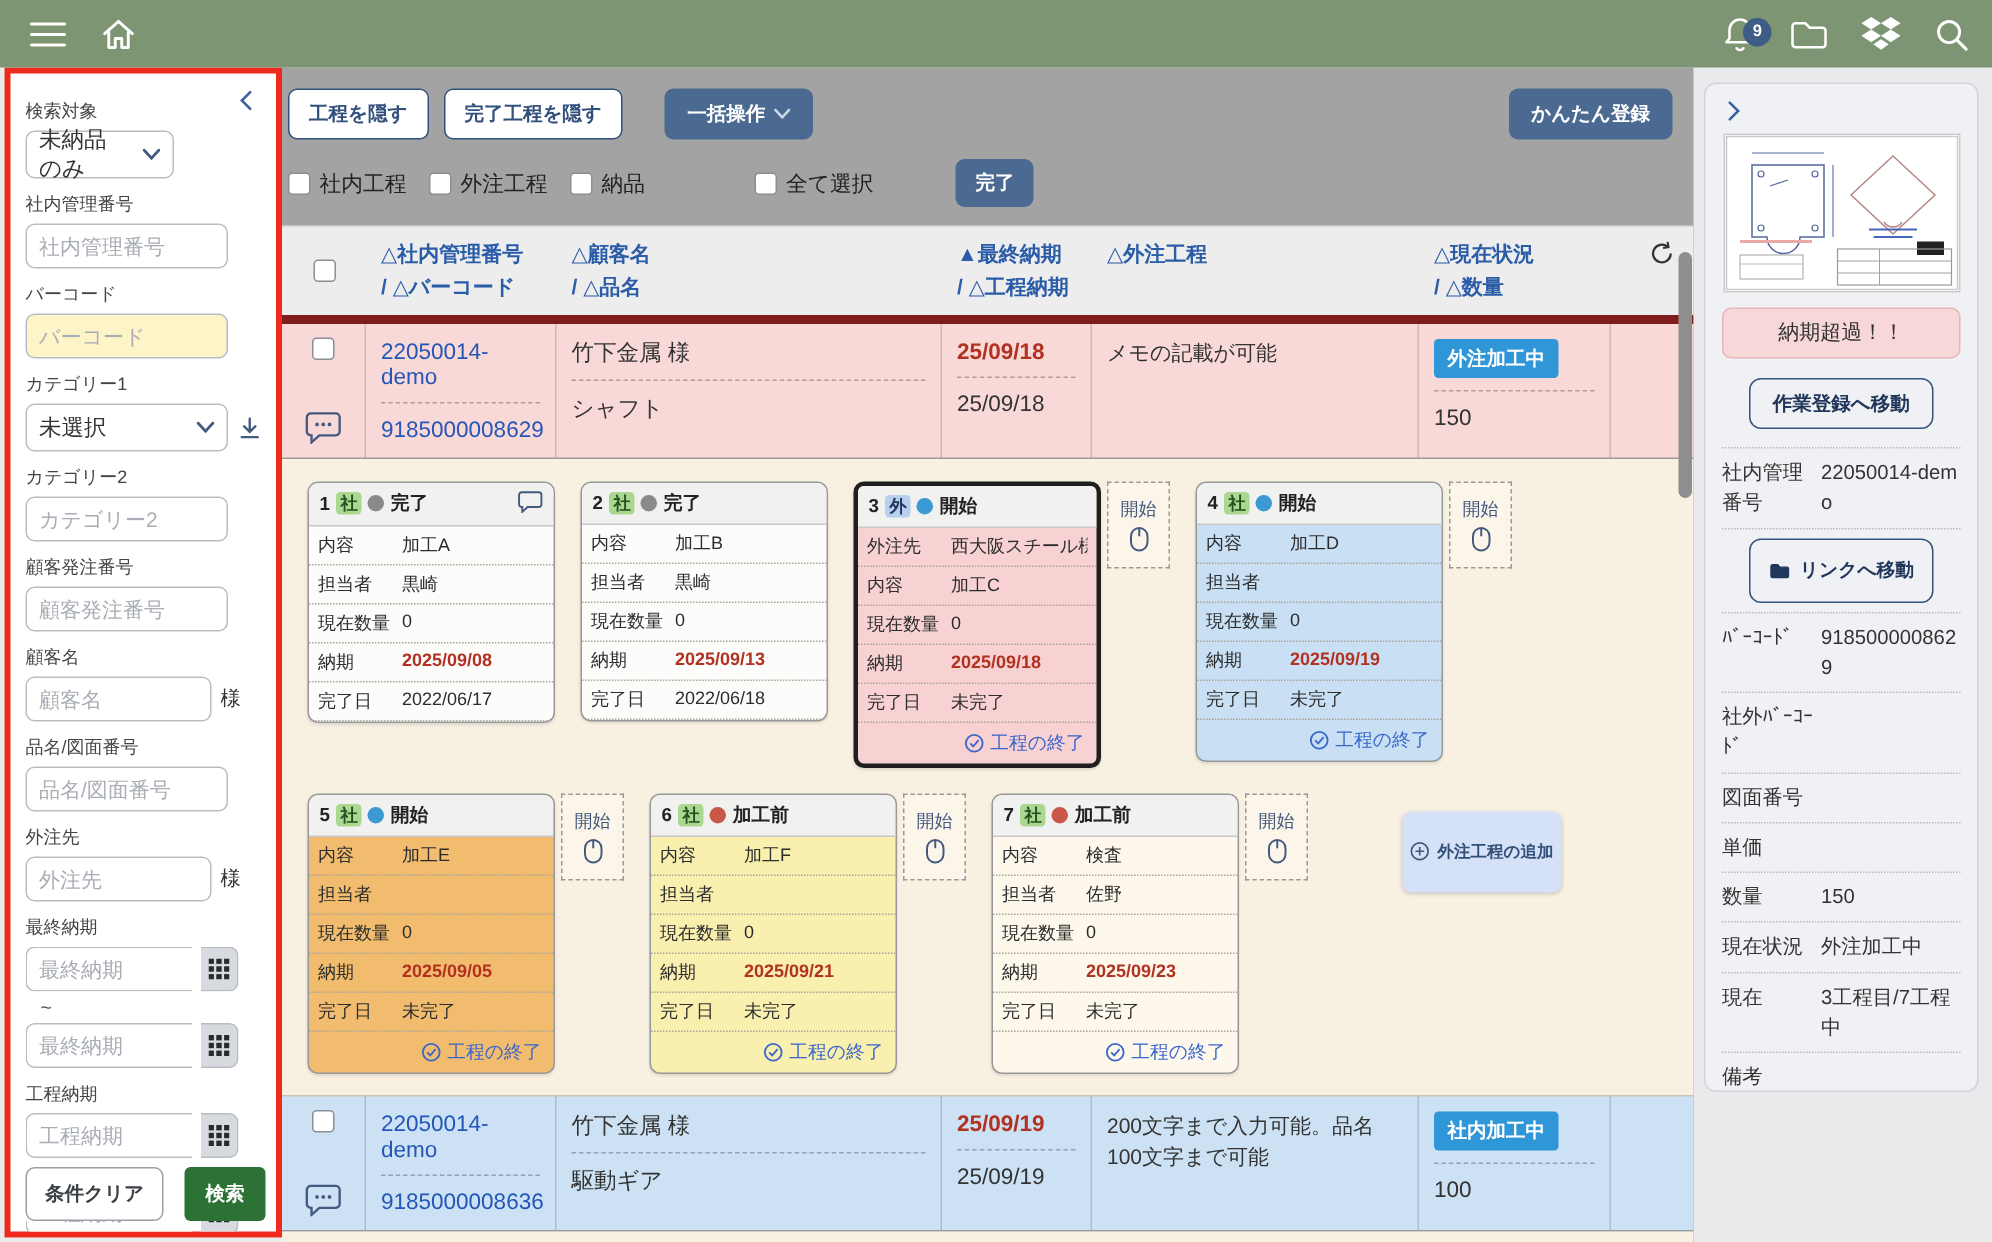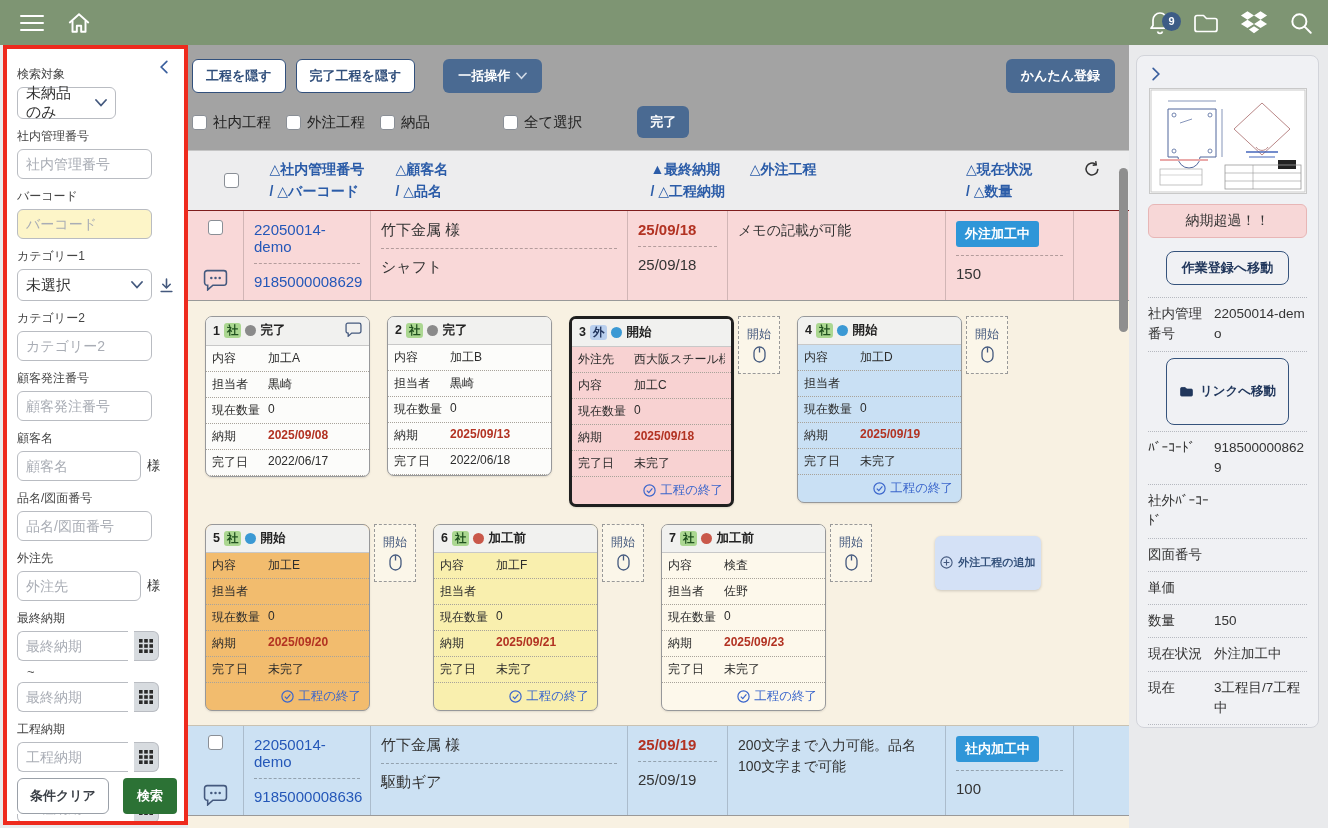"△社内管理番号" .thead { border-bottom: 1px solid #7f1d1d -> 6px solid #7f1d1d; padding: 7px 16px -> 7px 0 }
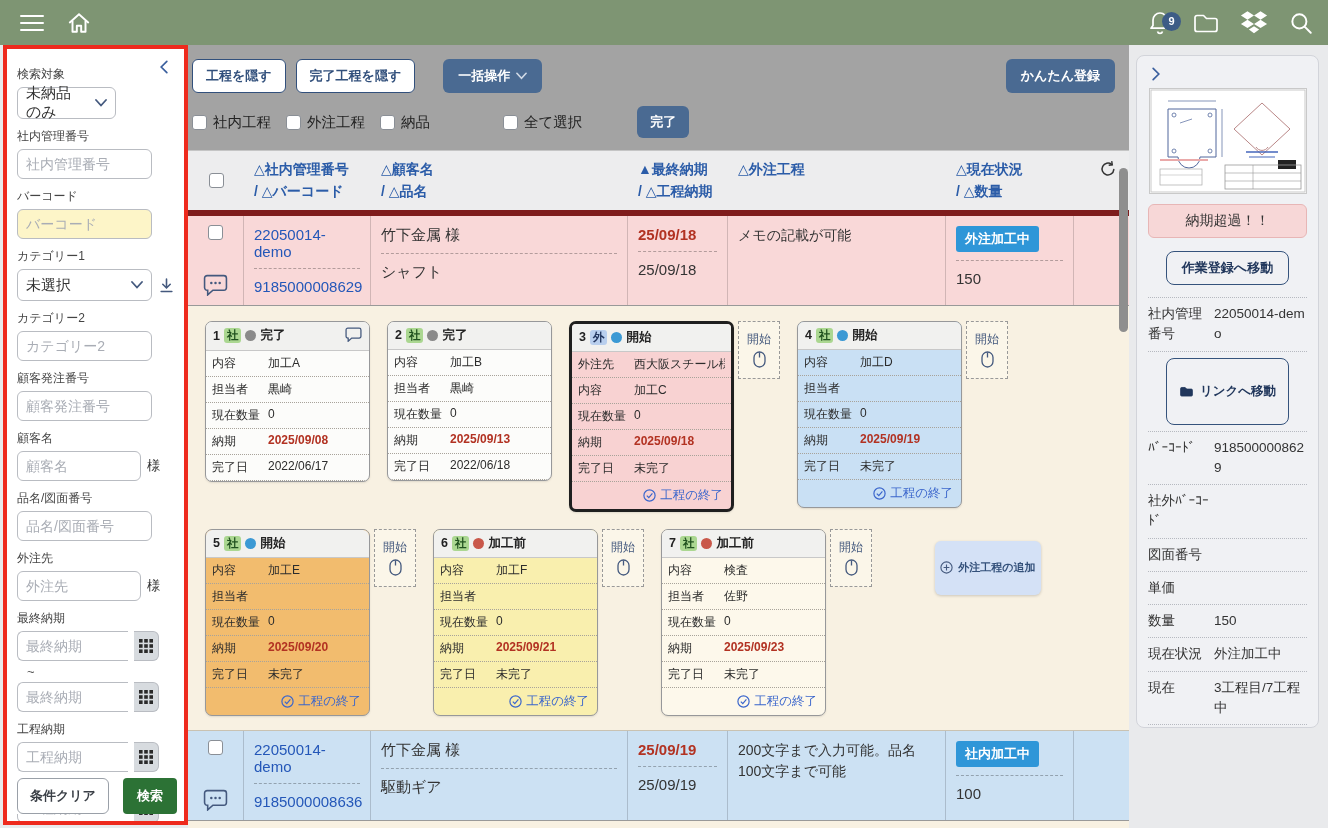"リンクへ移動" .link-btn { padding: 24px 12px -> 12px 12px }
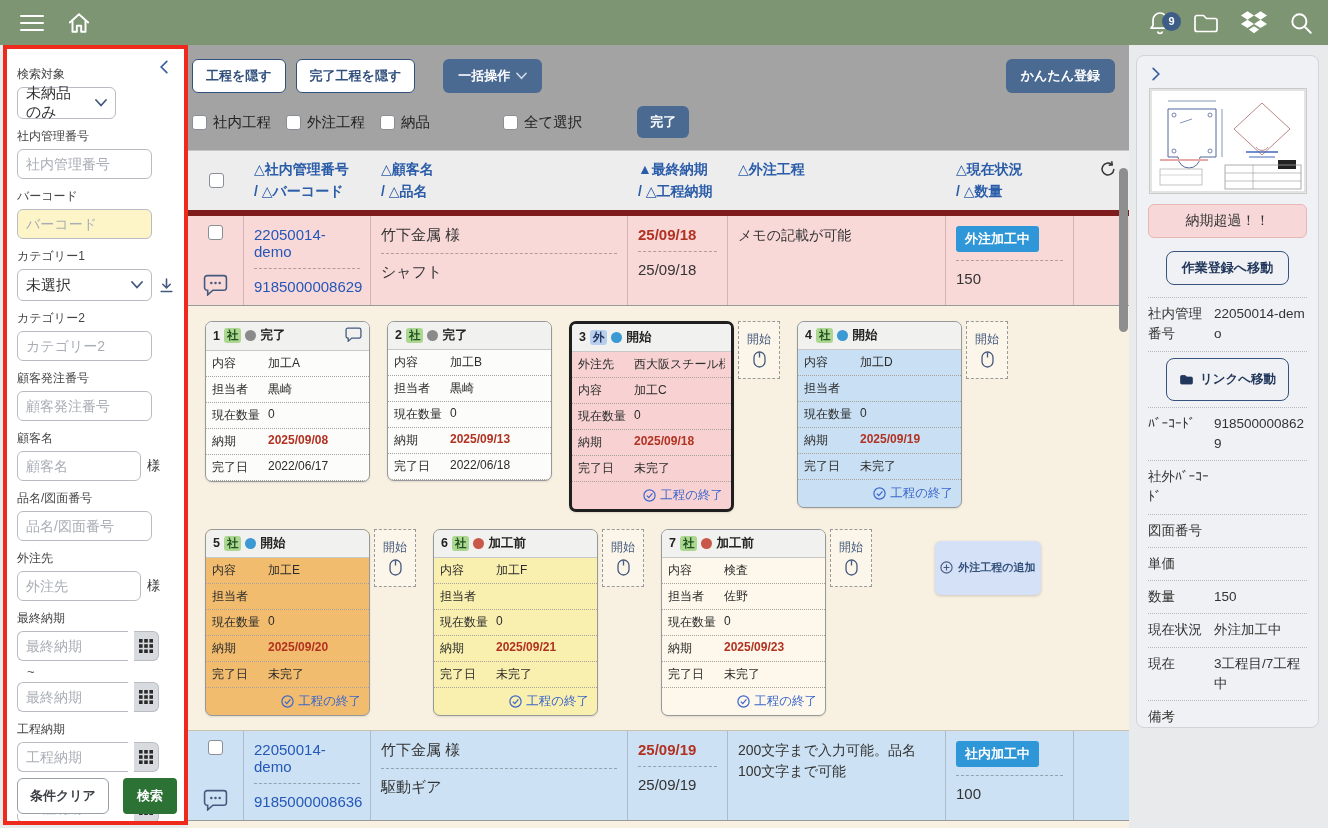"2025/09/20" span.v { text: 2025/09/20 -> 2025/09/05 }
